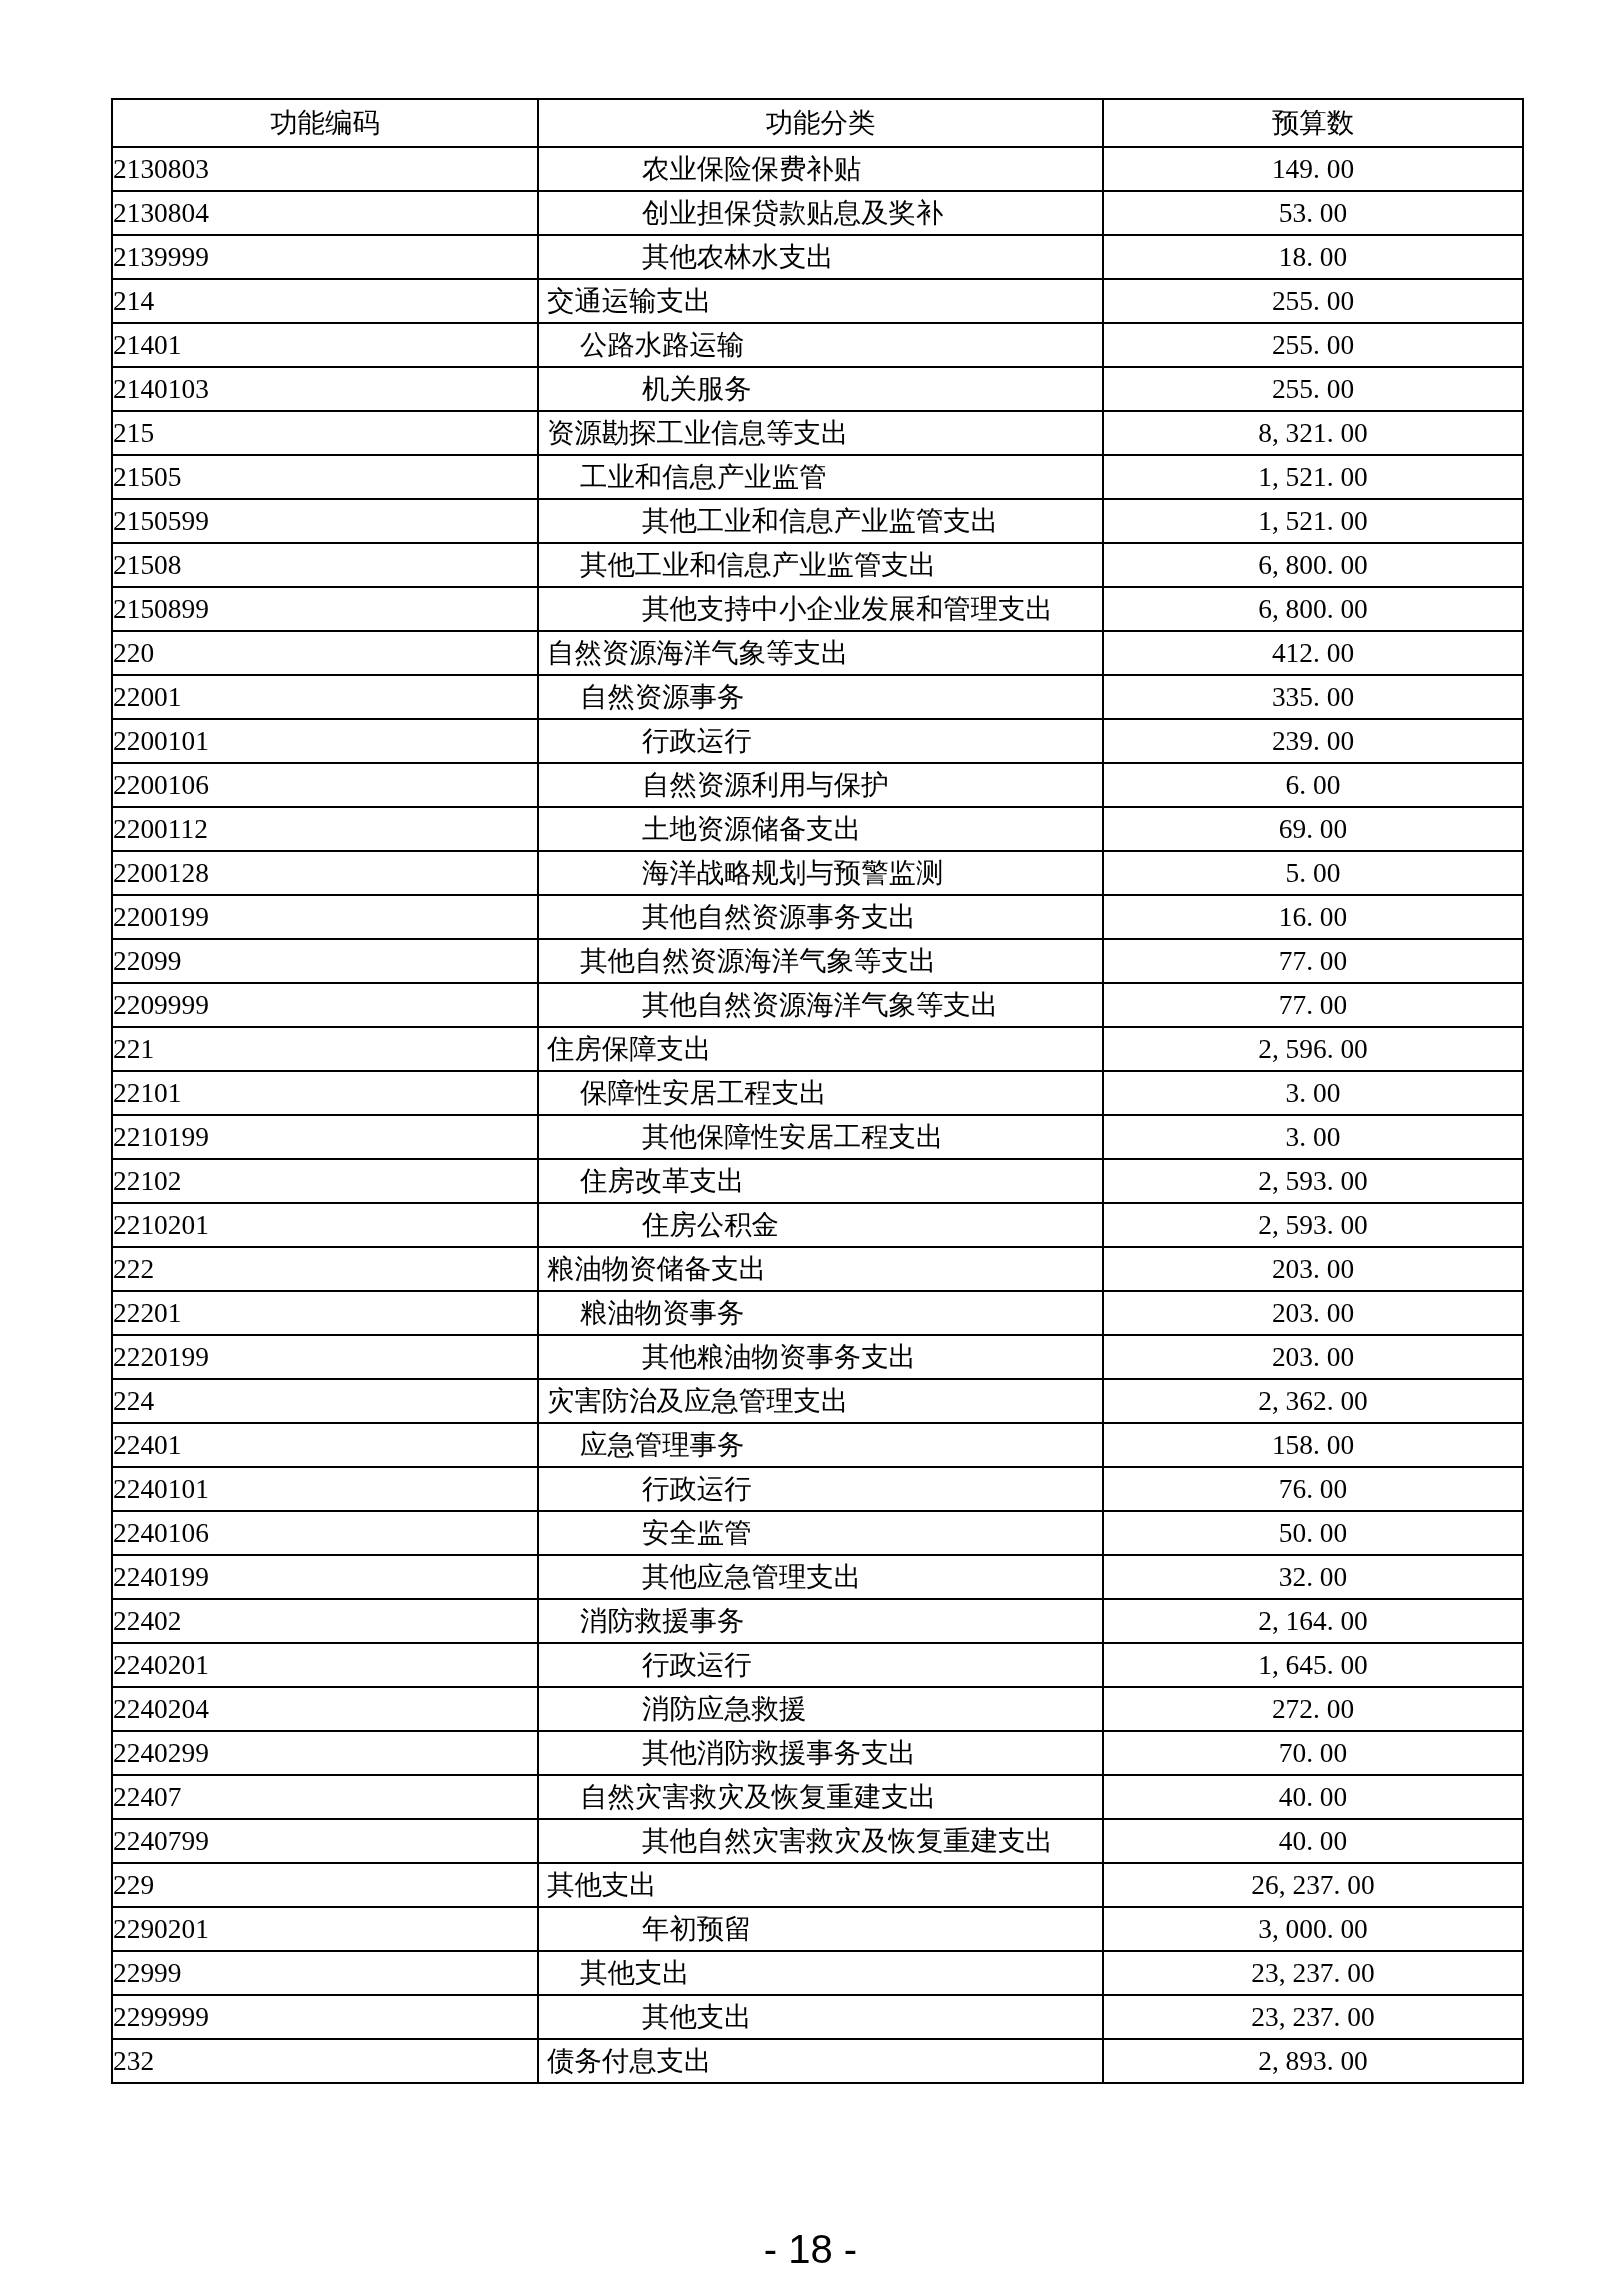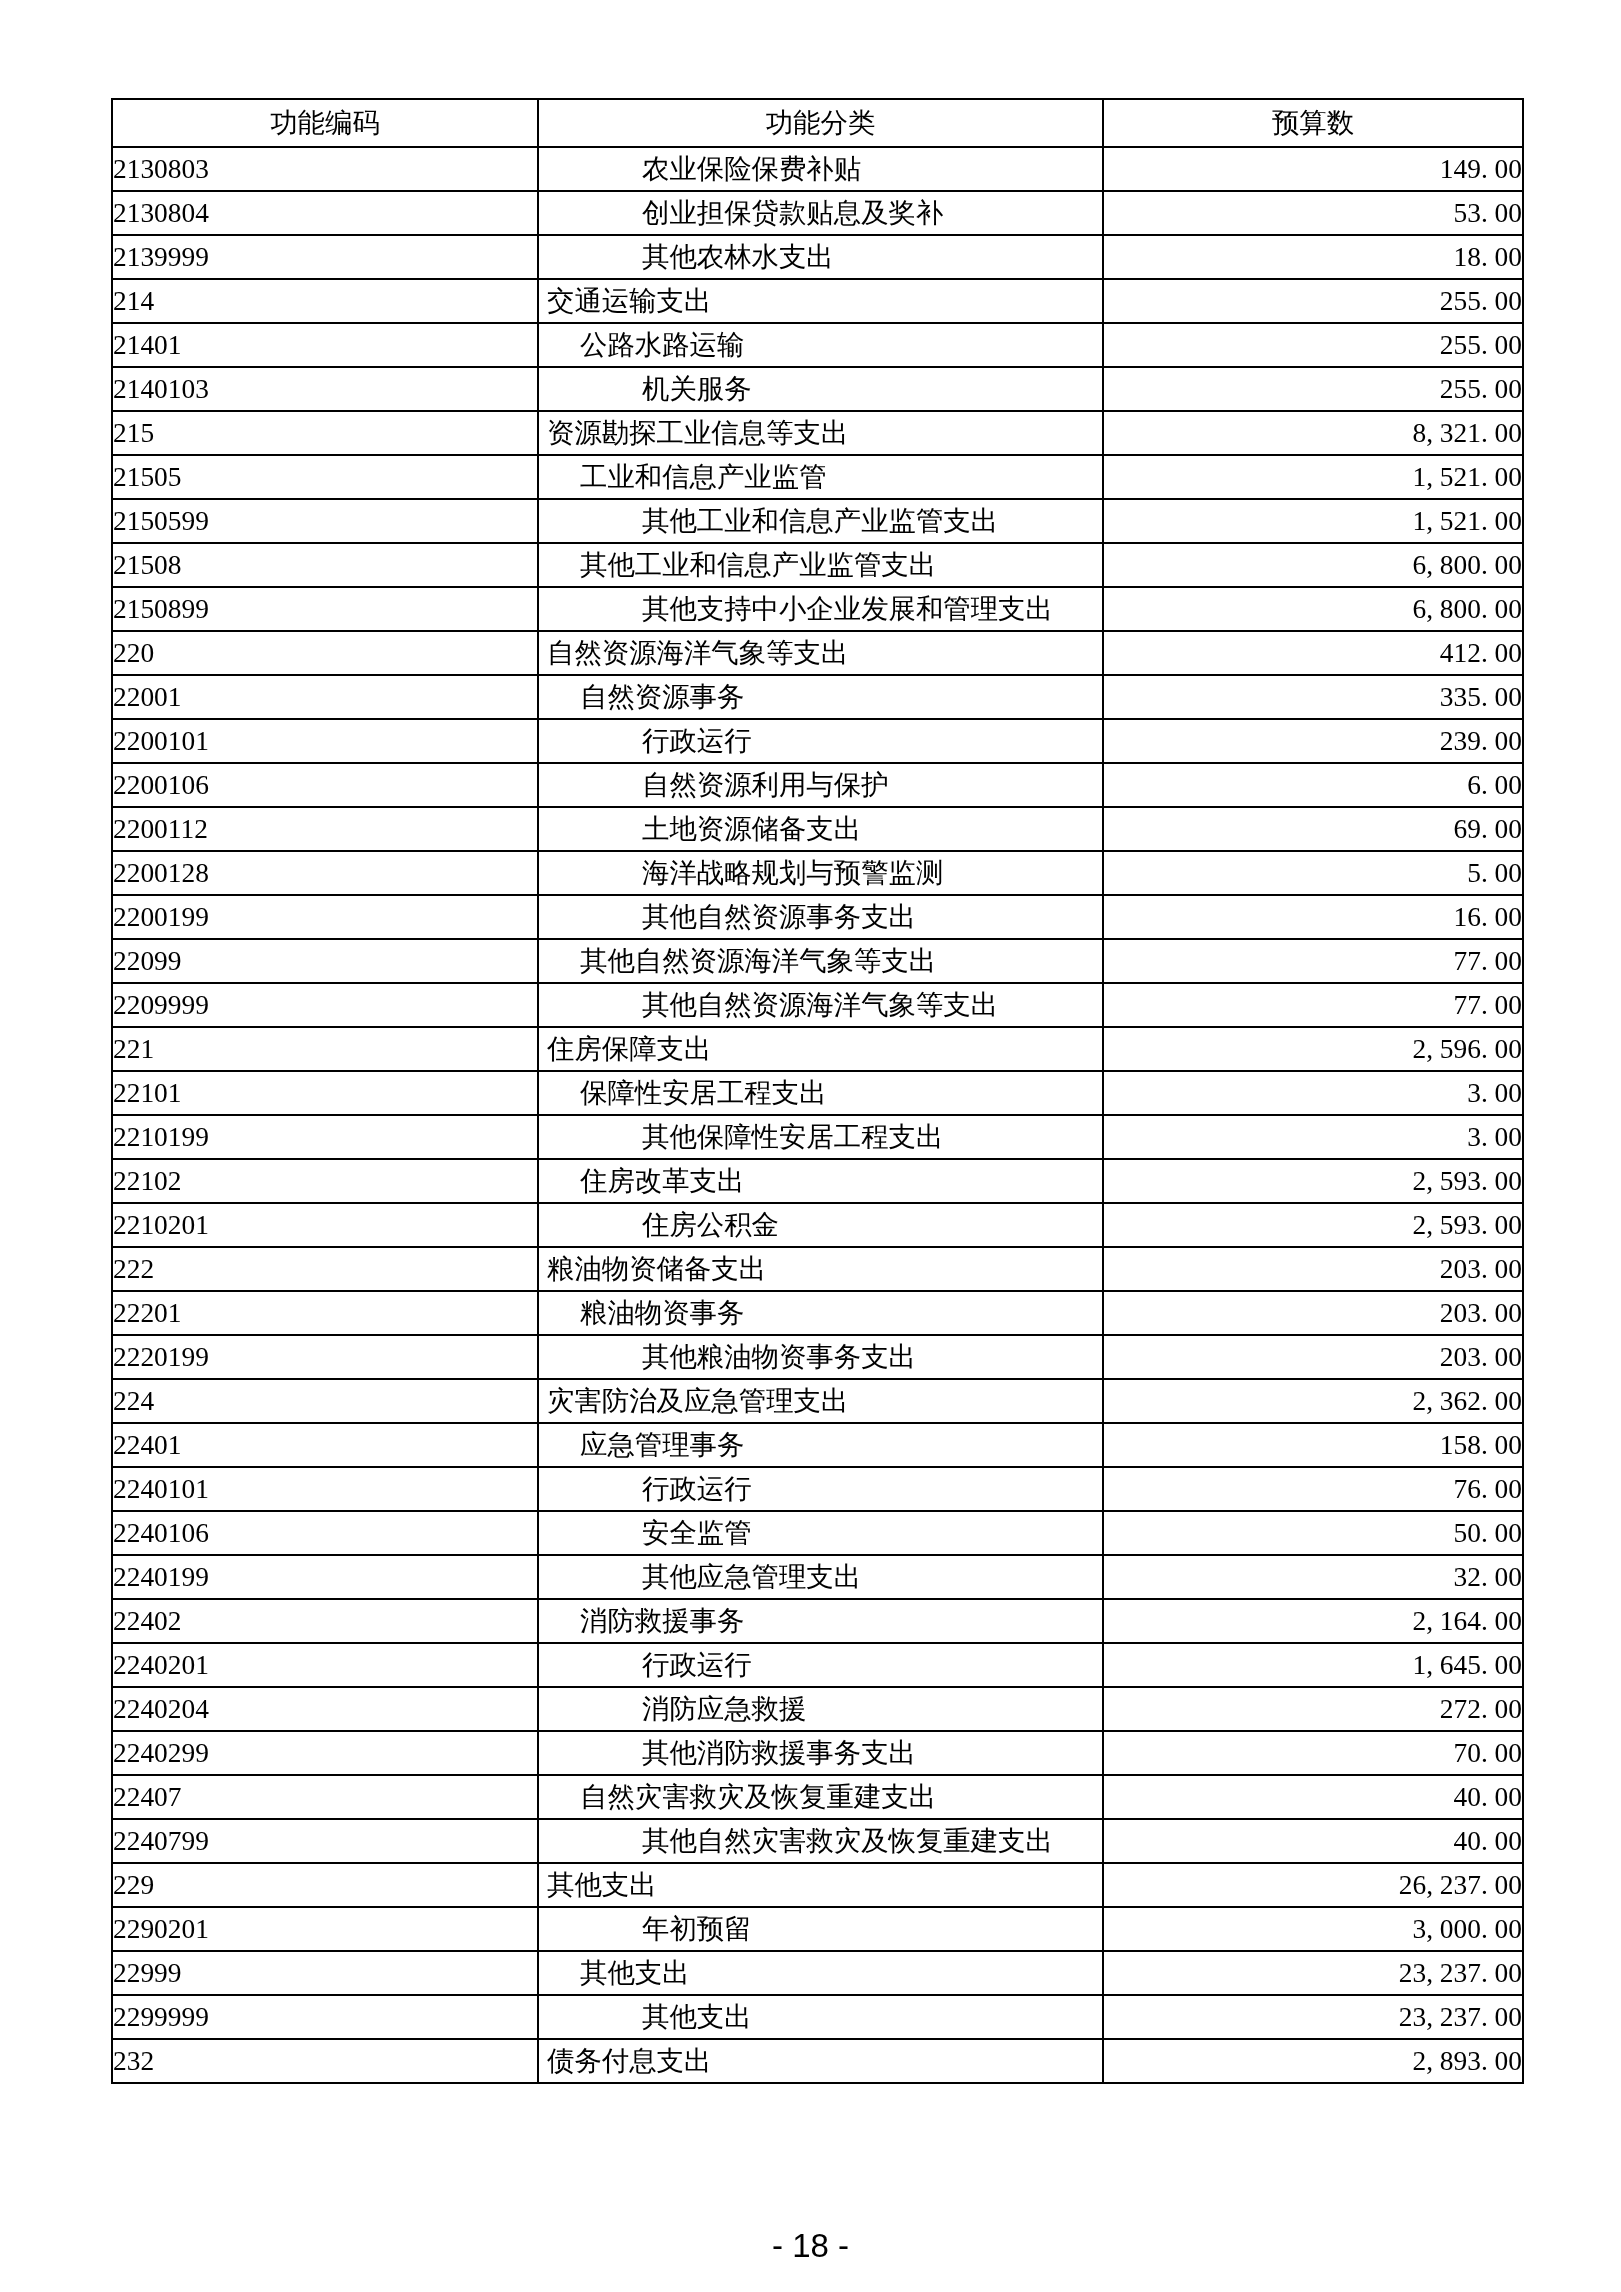"149. 00" td.amount { text-align: right -> center }
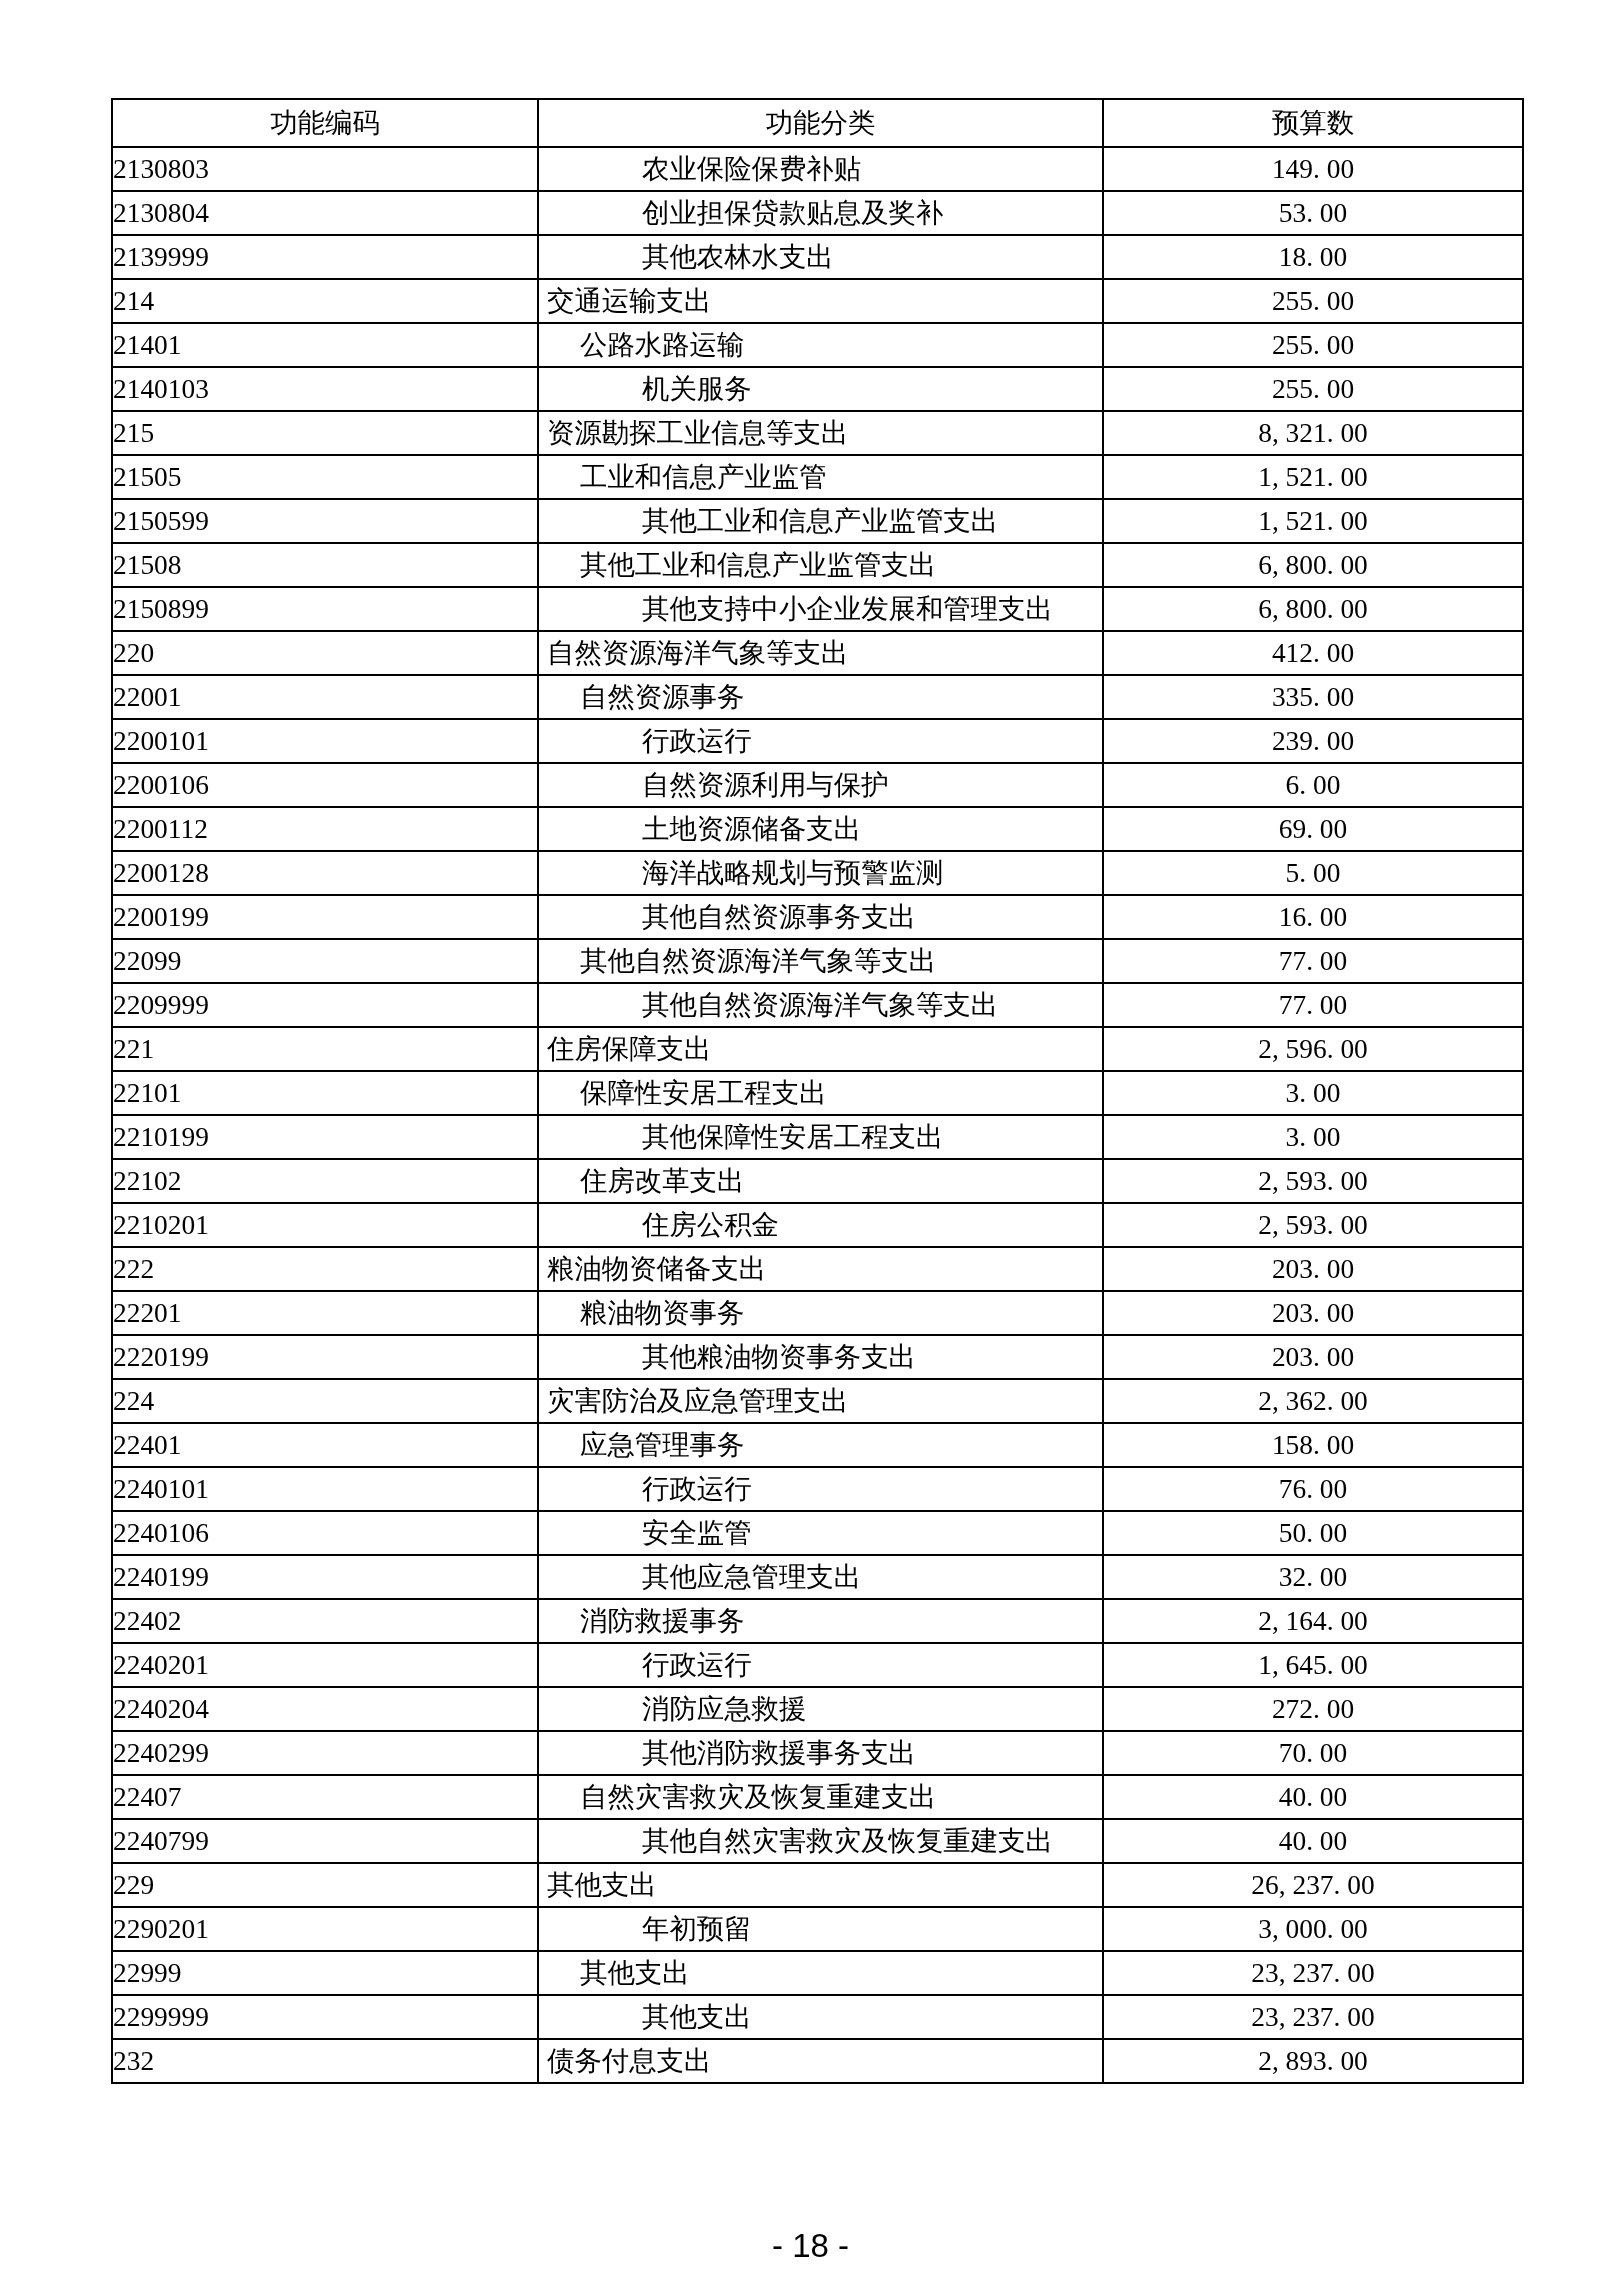"- 18 -" .page-footer { font-size: 33px -> 40px }
